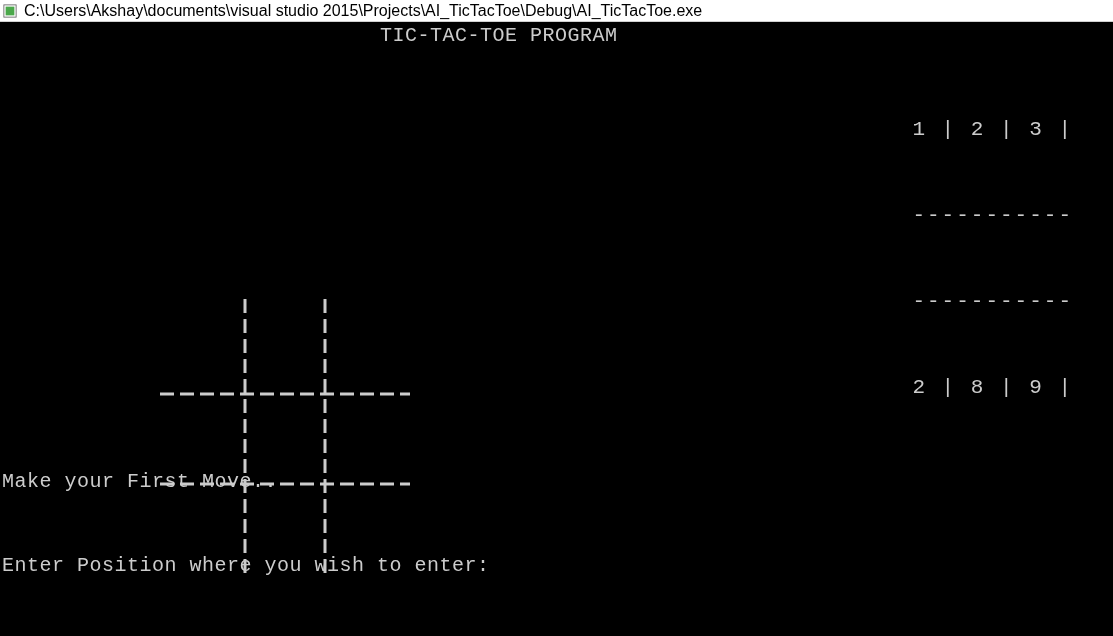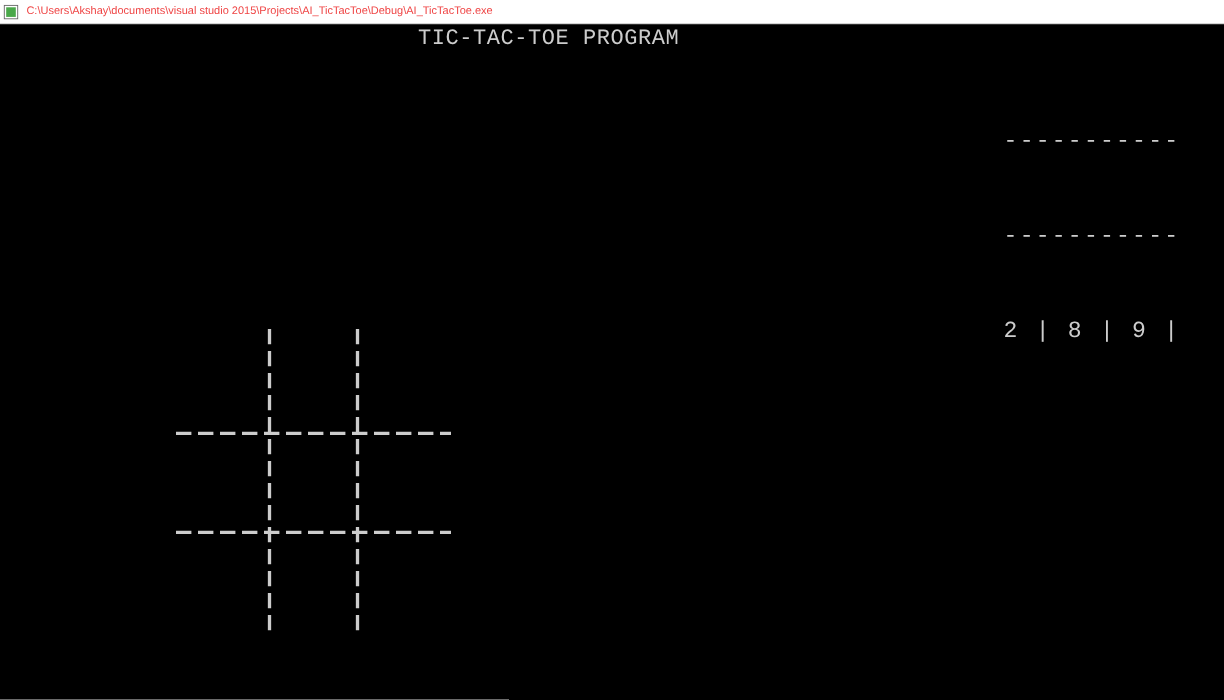"C:\Users\Akshay\documents\visual studio" .titlebar-text { color: #ef4444 -> #000000; font-size: 10px -> 16px }
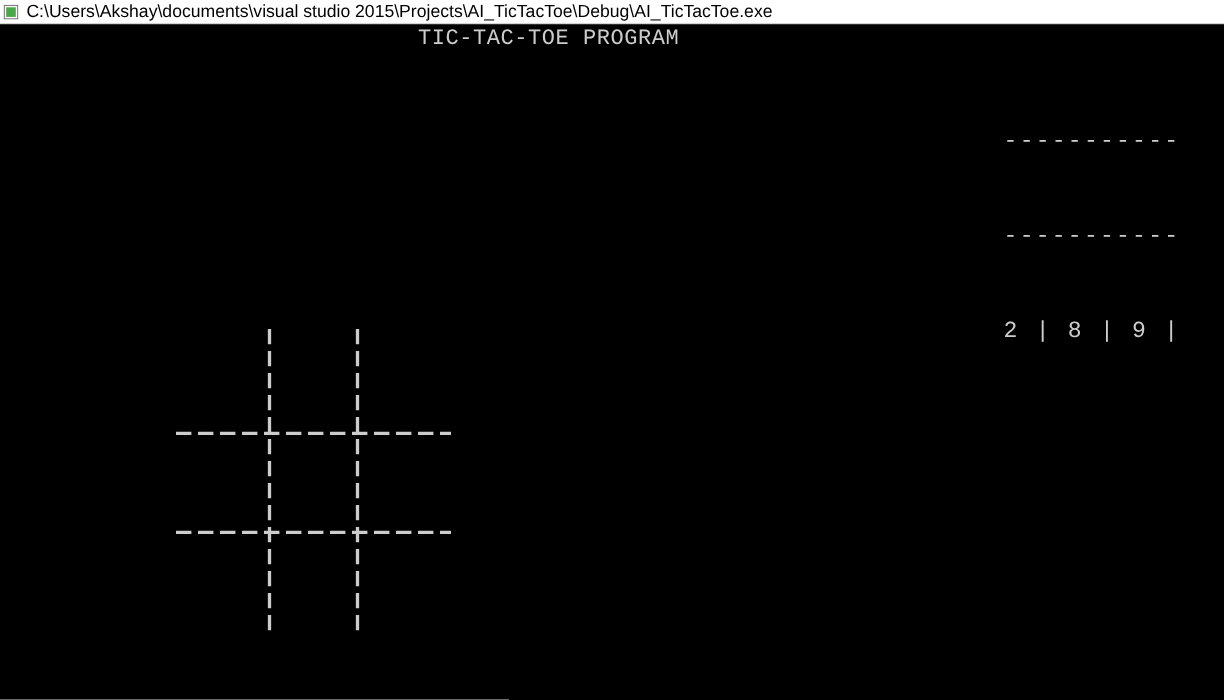"1 | 2 | 3" div.row { html: none -> <div>1 | 2 | 3 |</div> }
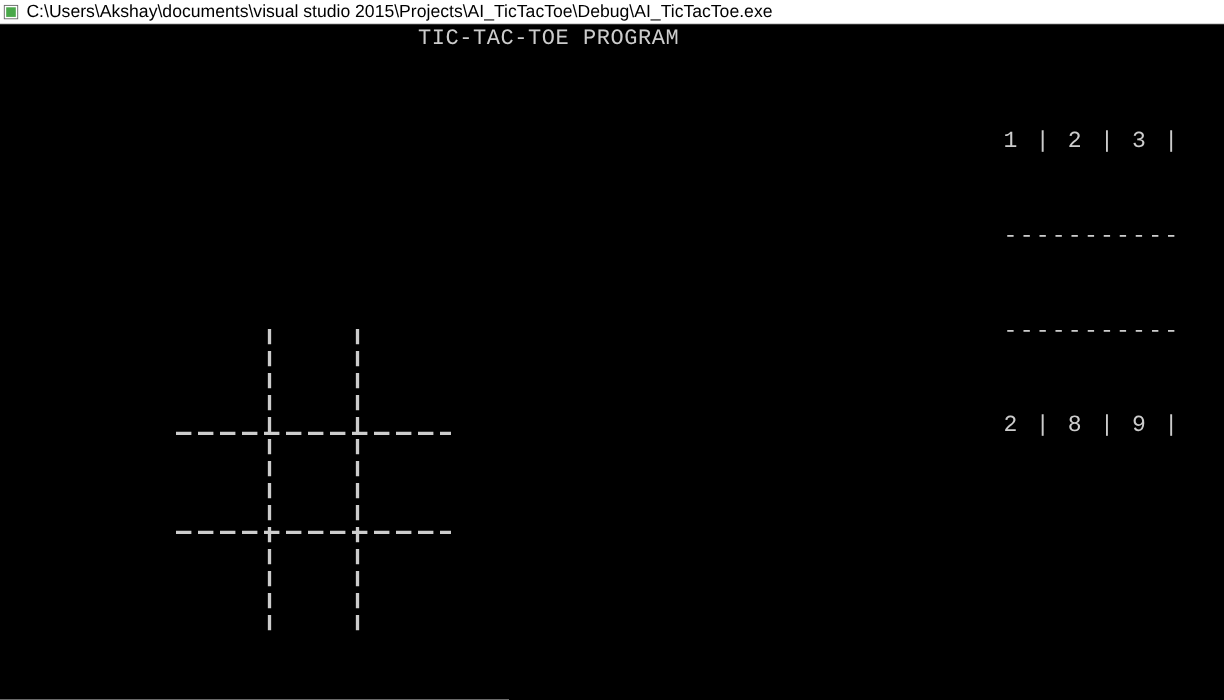"Make your First Move.." div.prompt { html: none -> <div> <div>Make your First Move..</div> <div>Enter Position where you wish to enter:</div> </div> }
